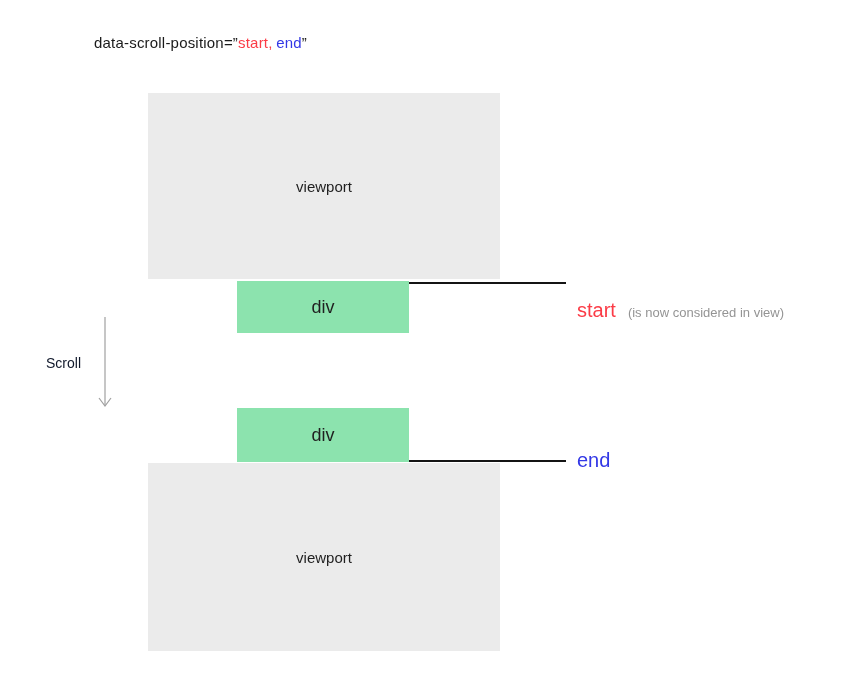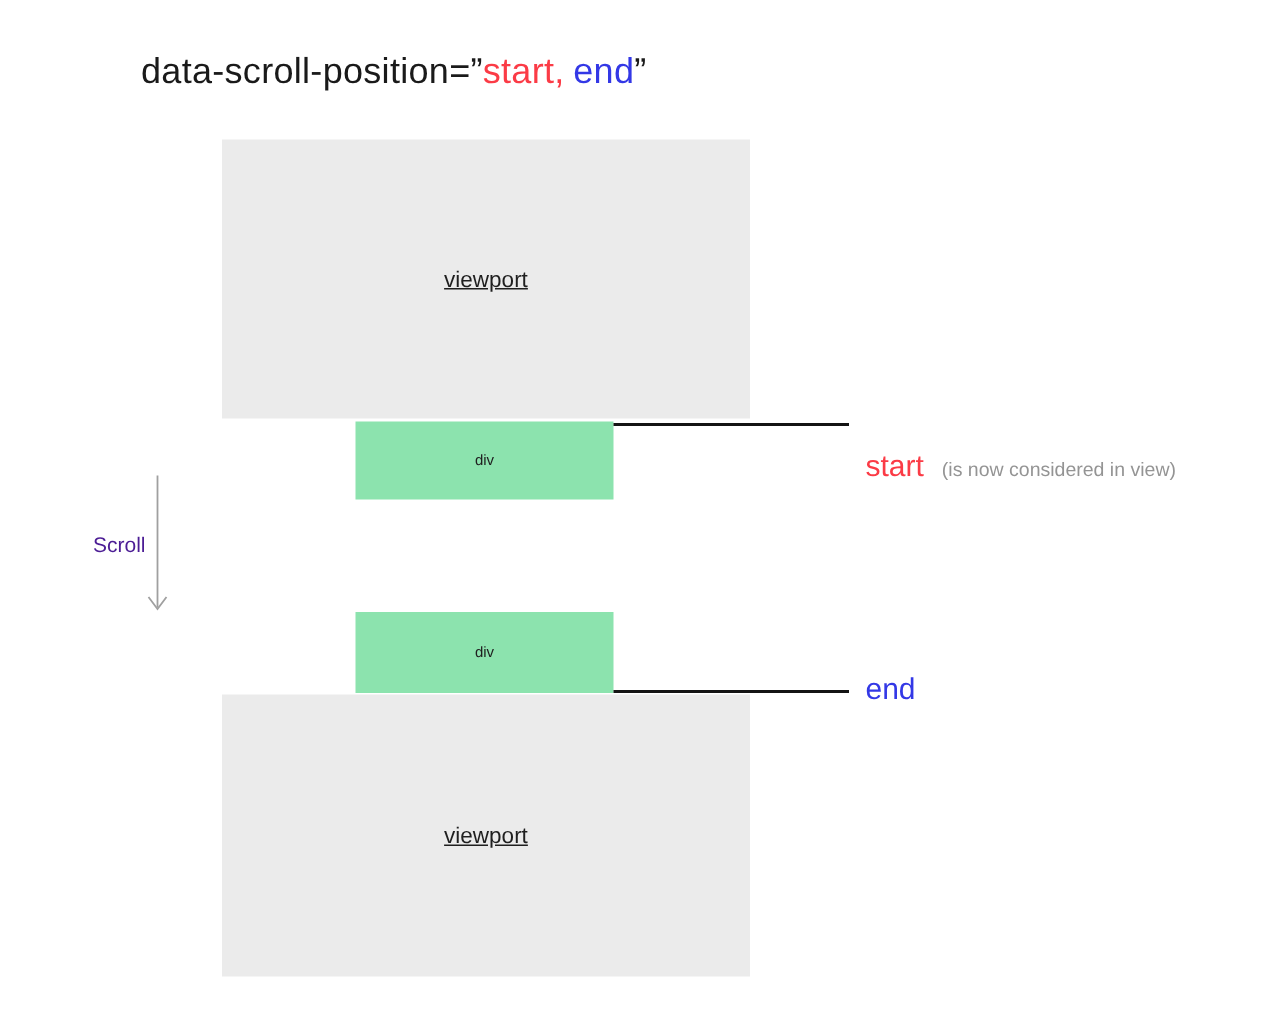"data-scroll-position=”start, end”" .title { font-size: 24px -> 15px }
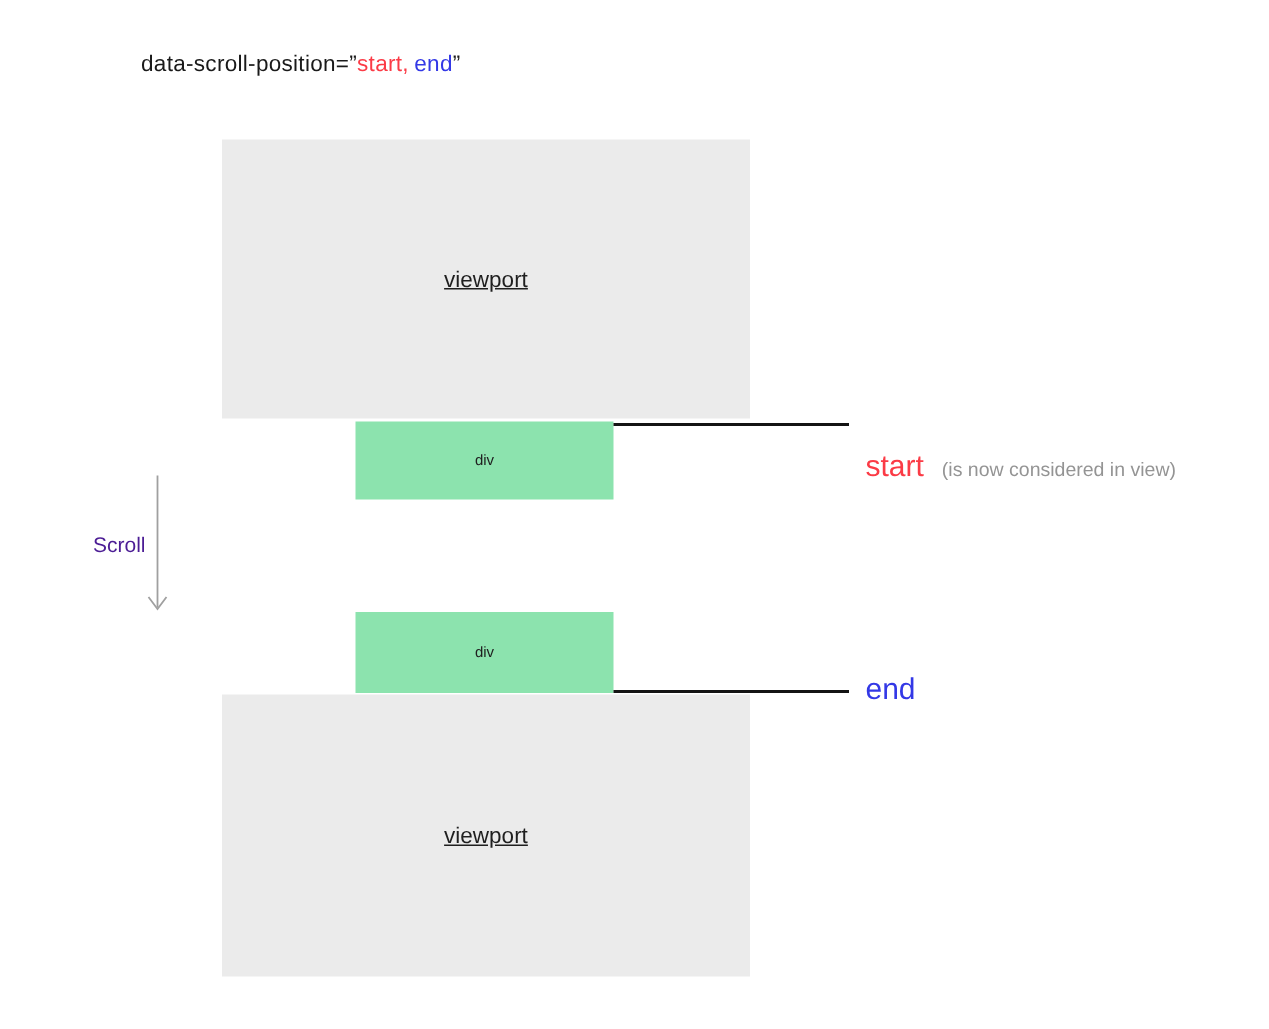"viewport" .viewport-box { text-decoration: underline -> none }
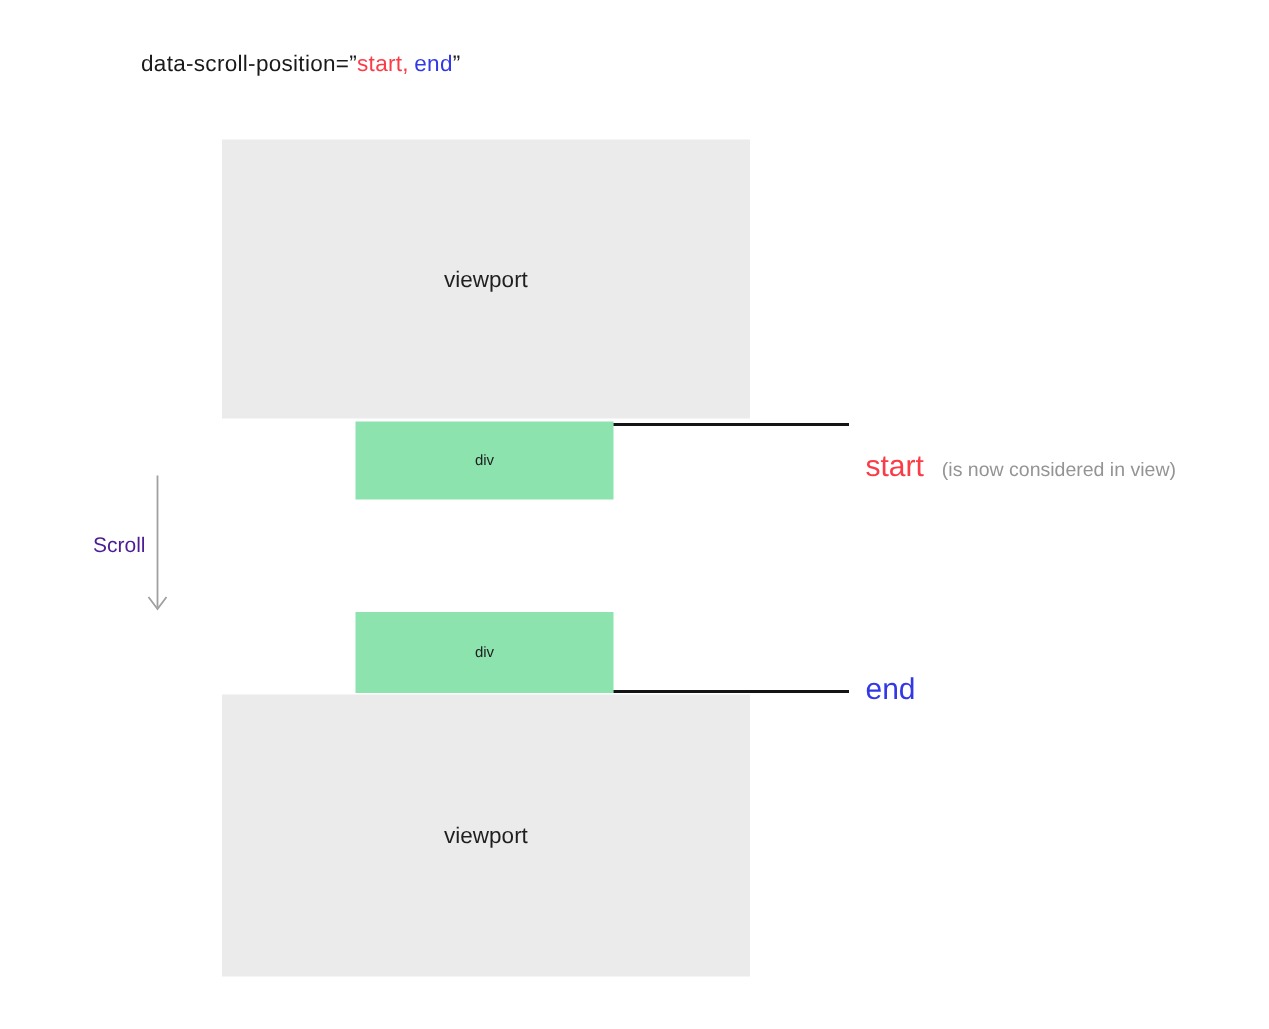"div" .div-box { font-size: 10px -> 18px }
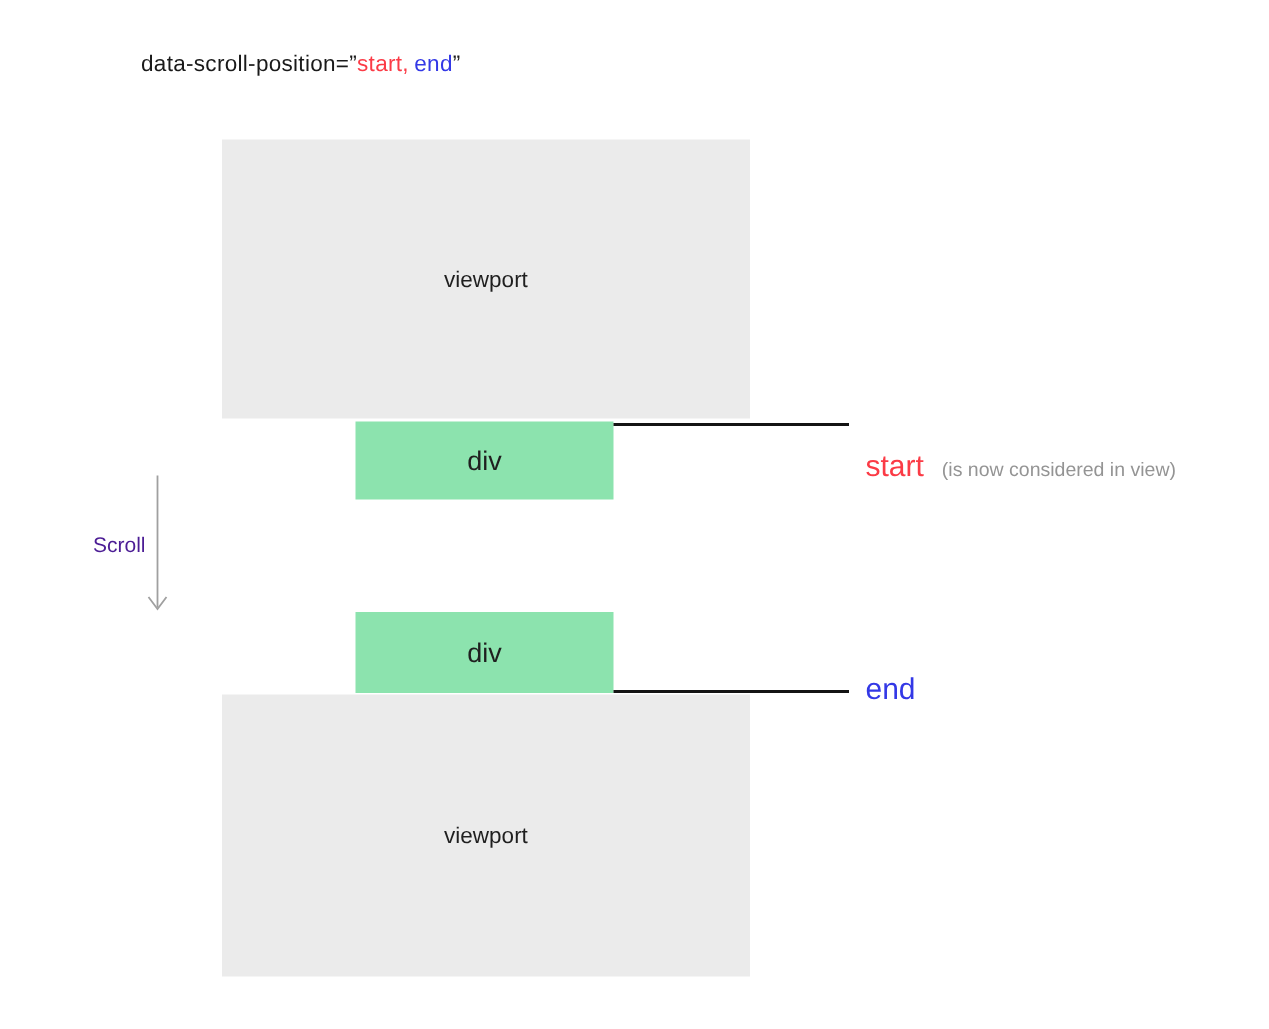"Scroll" .scroll-label { color: #4c1d95 -> #0f172a; margin-left: 16px -> none }
